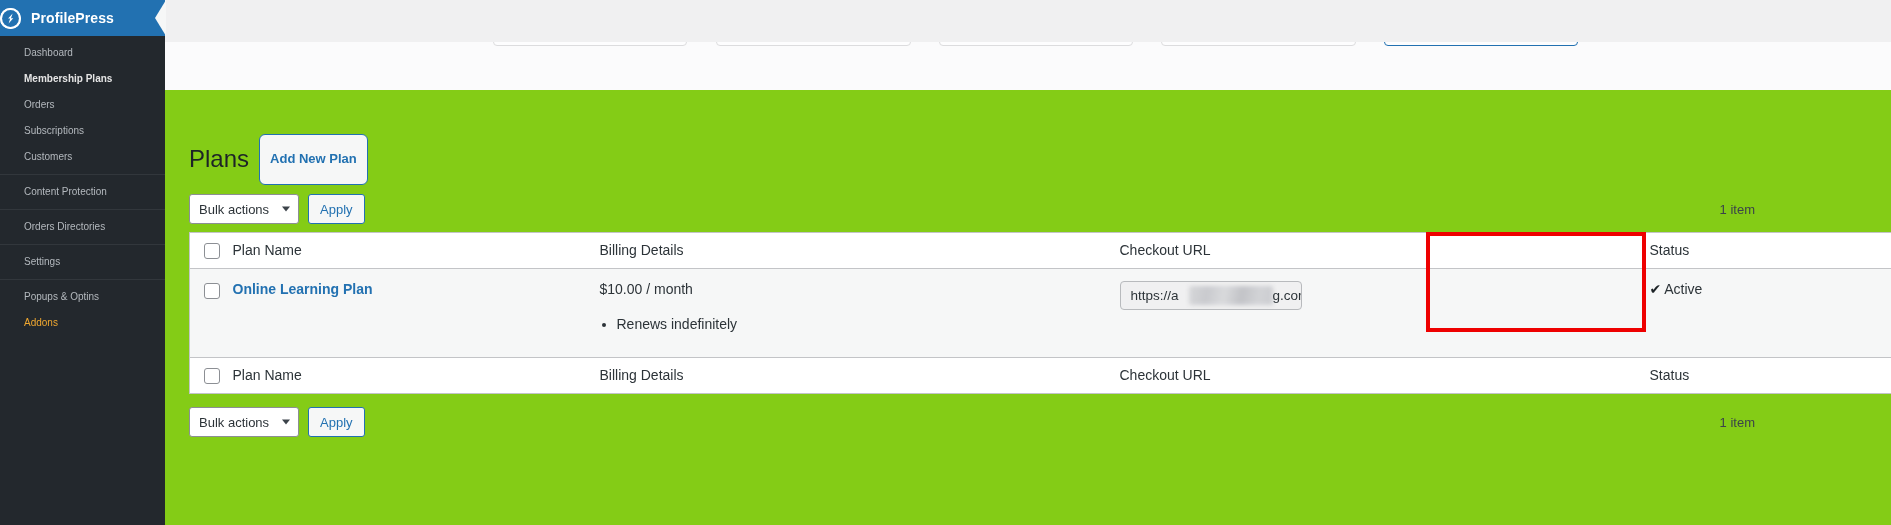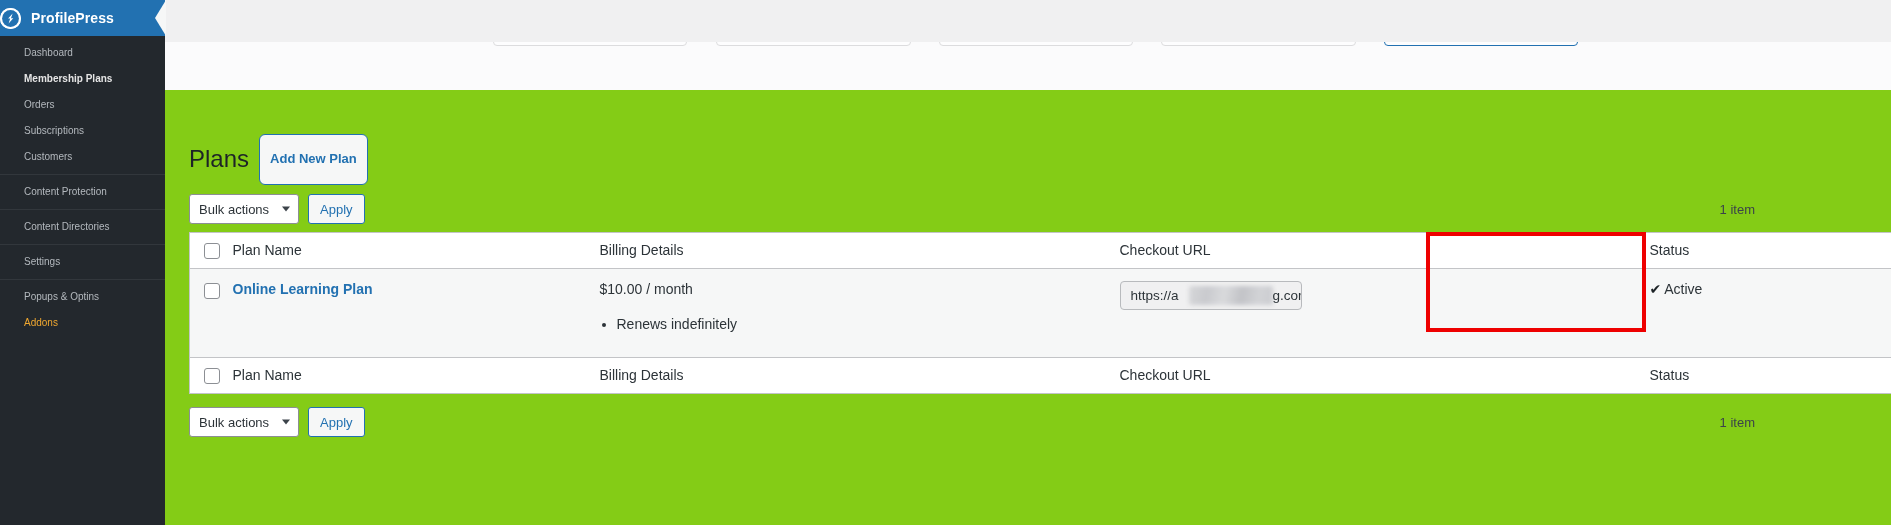"Content Directories" div.nav-item { text: Content -> Orders }
